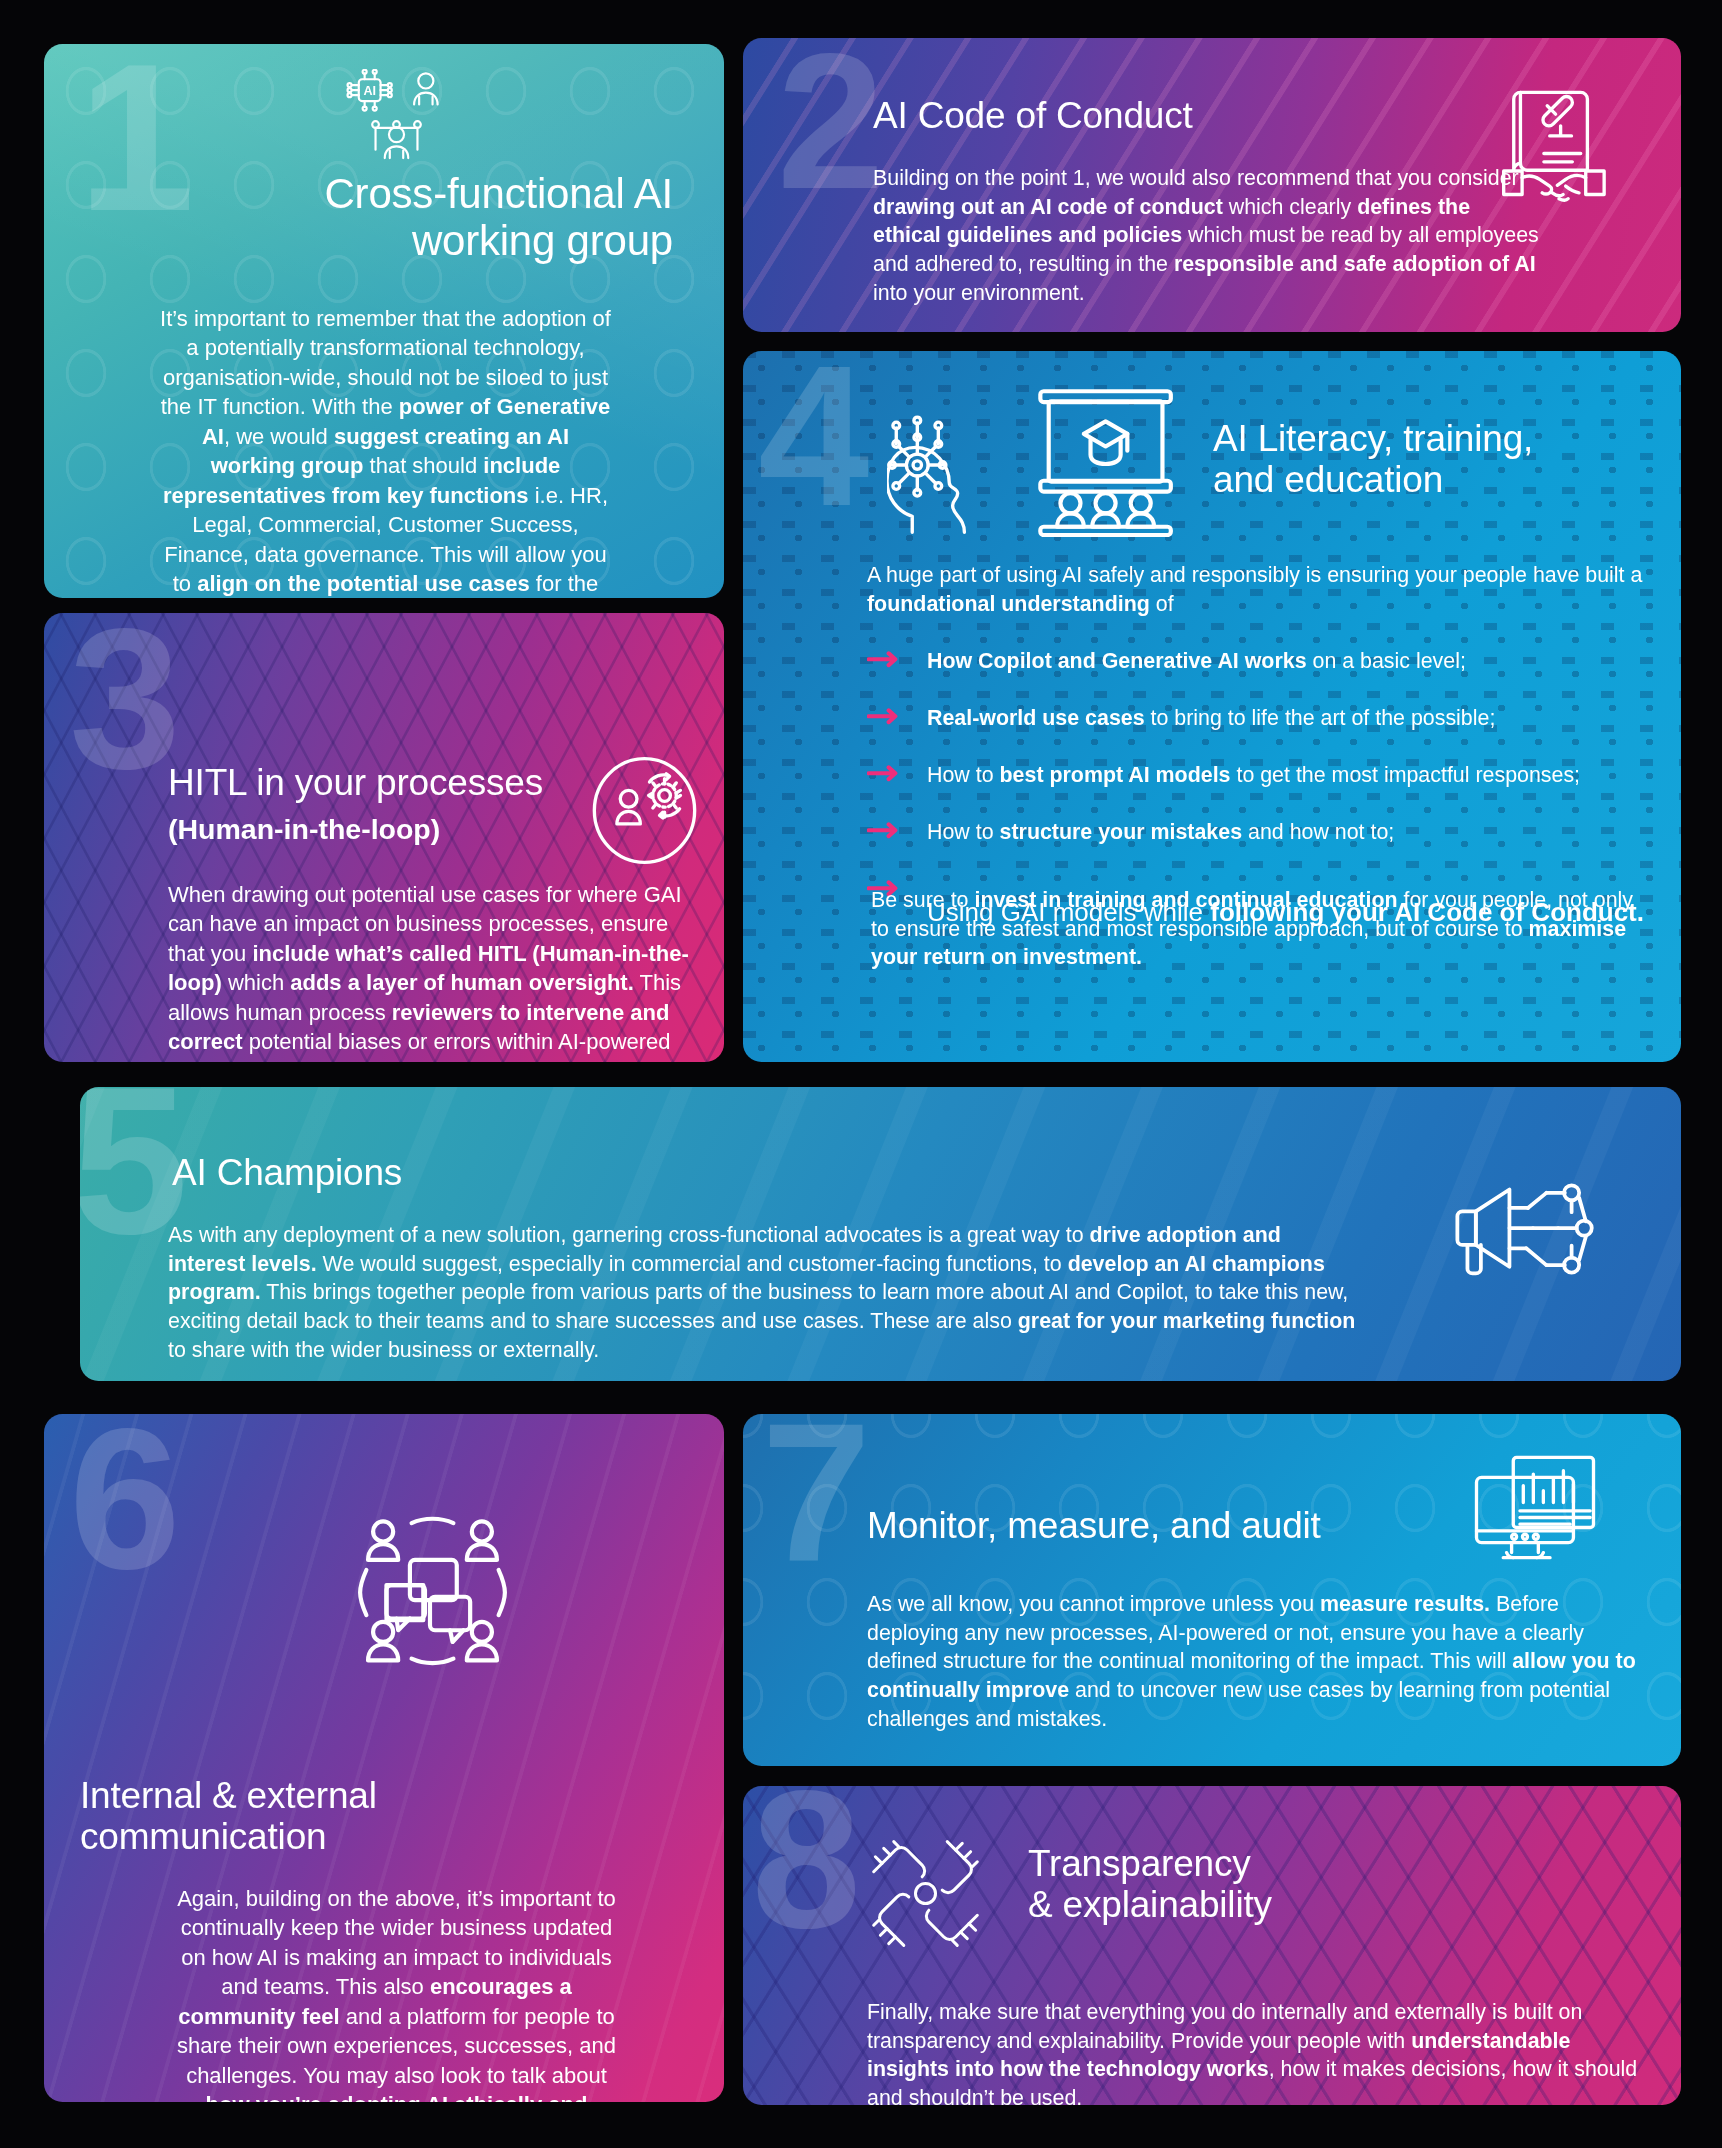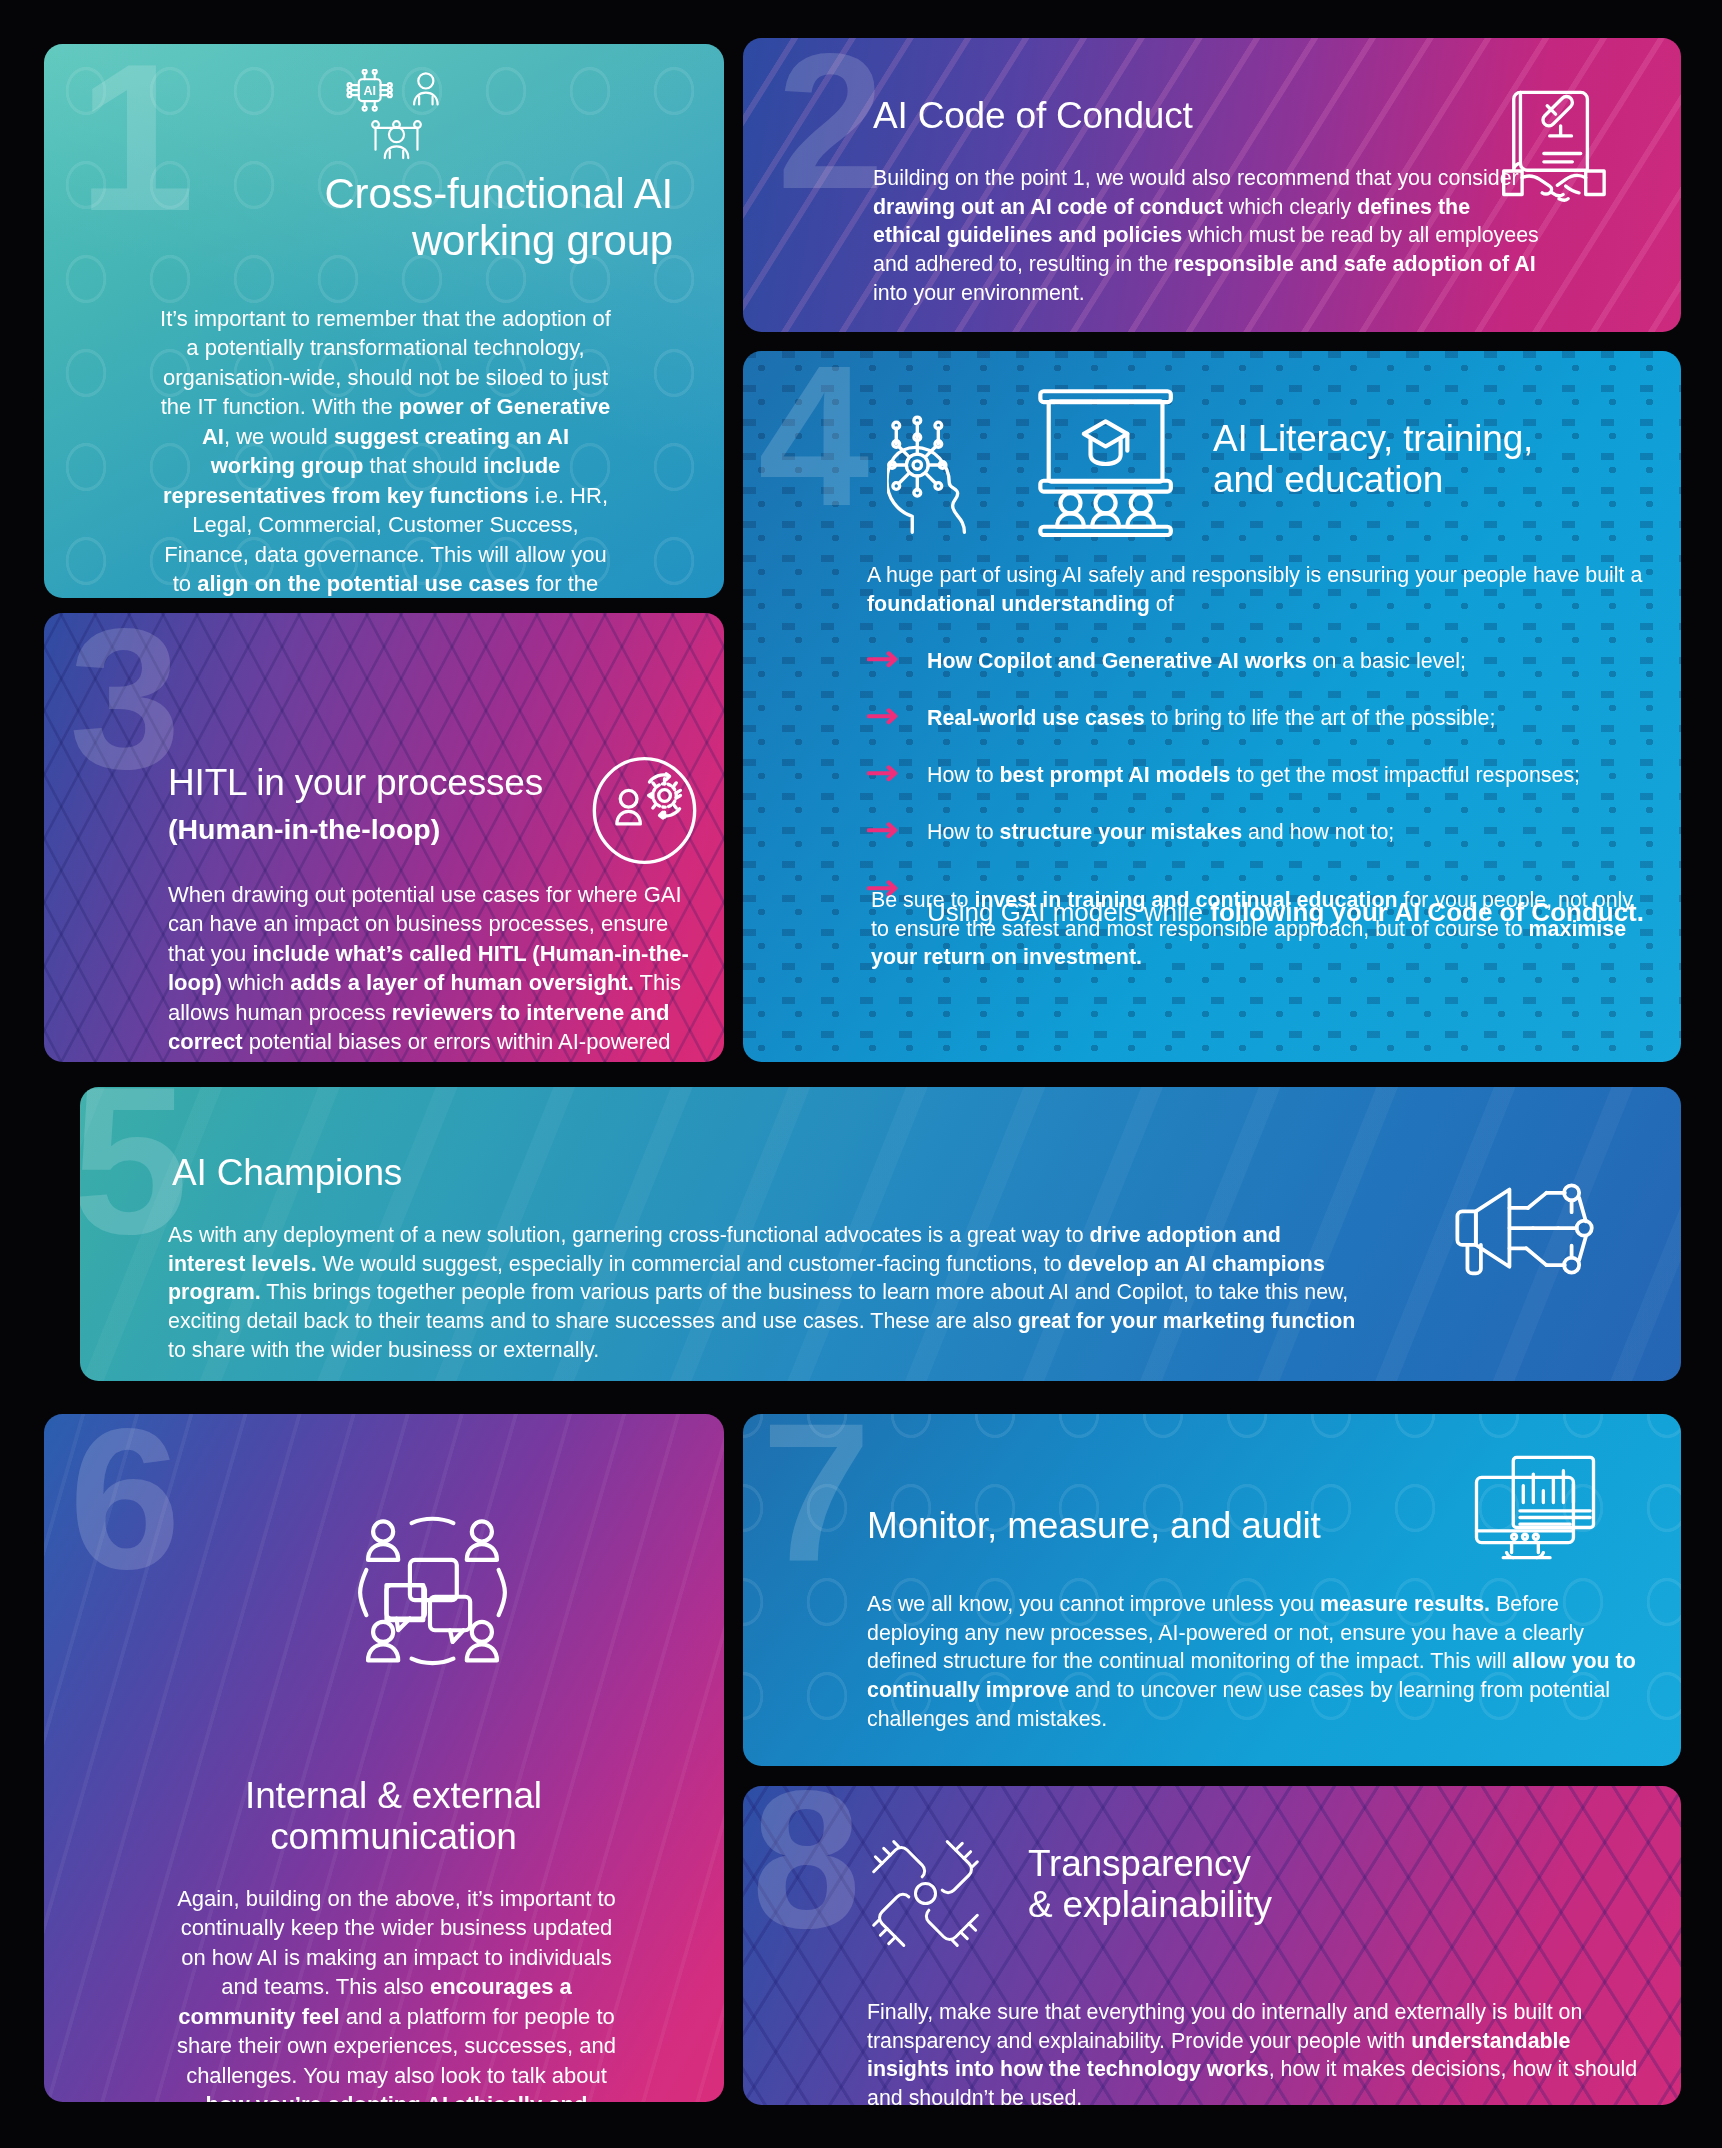"Internal & external" div.title { left: 56px -> 36px; text-align: center -> left }
